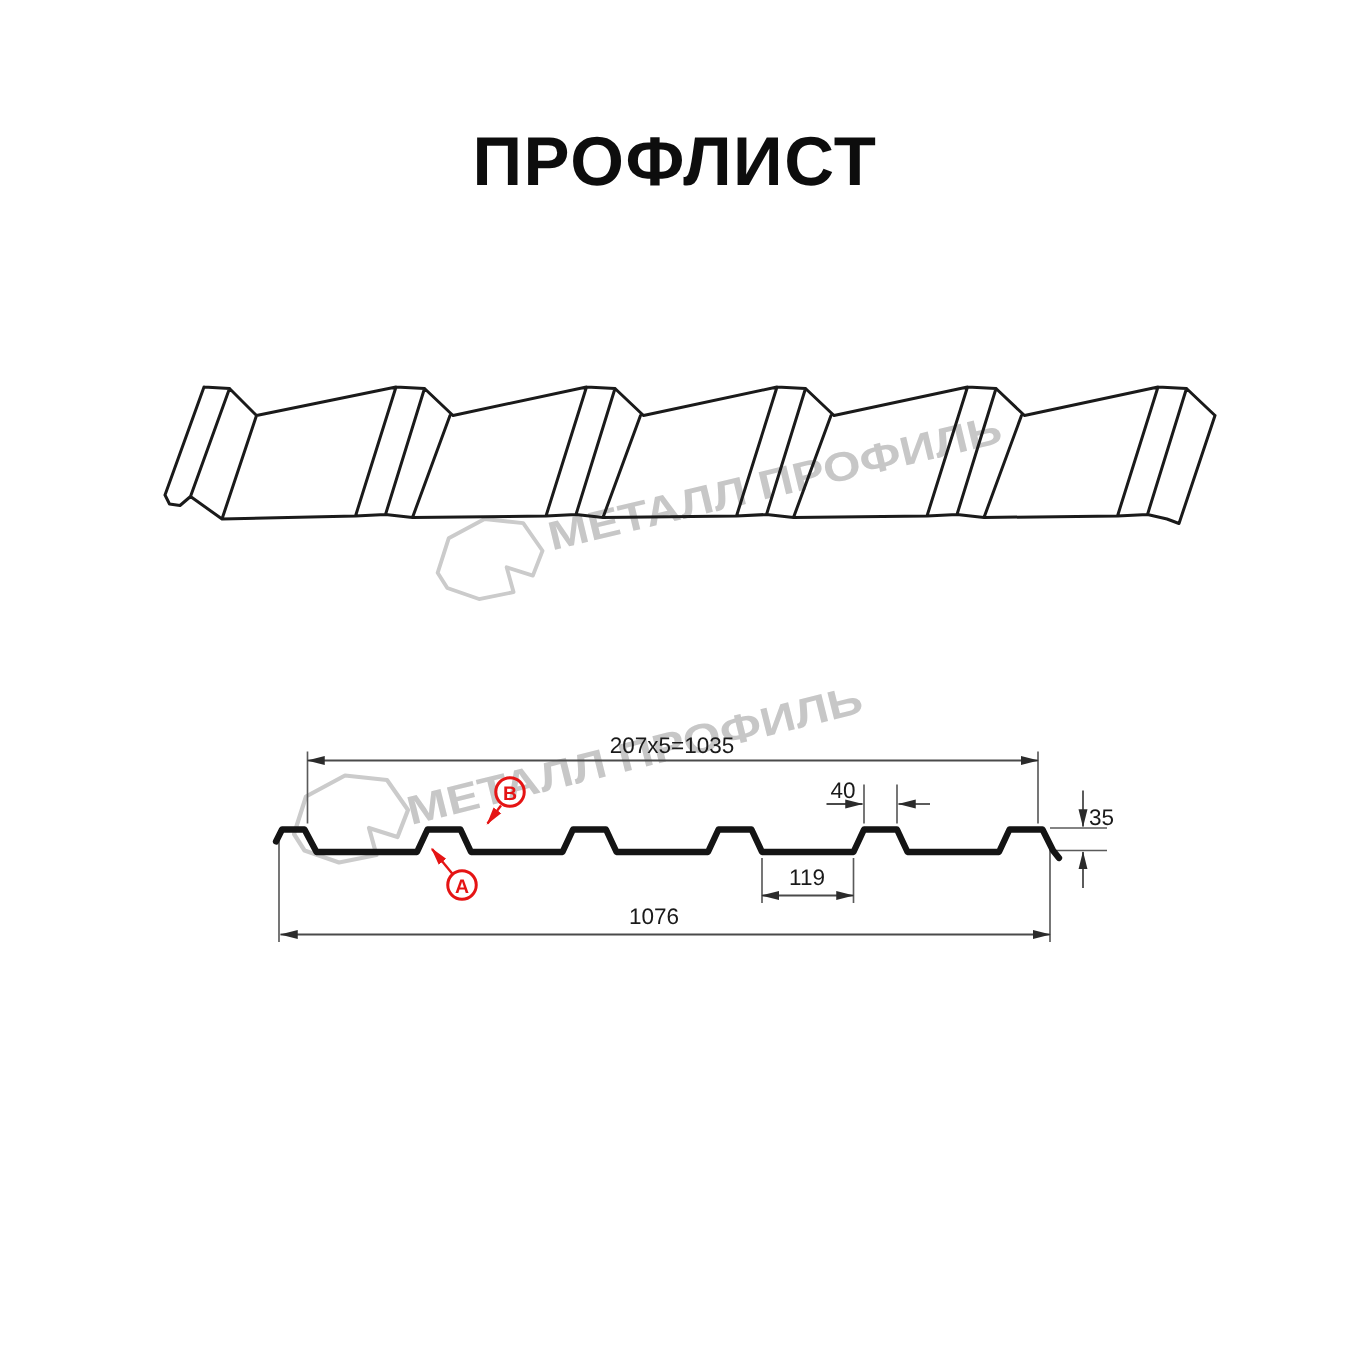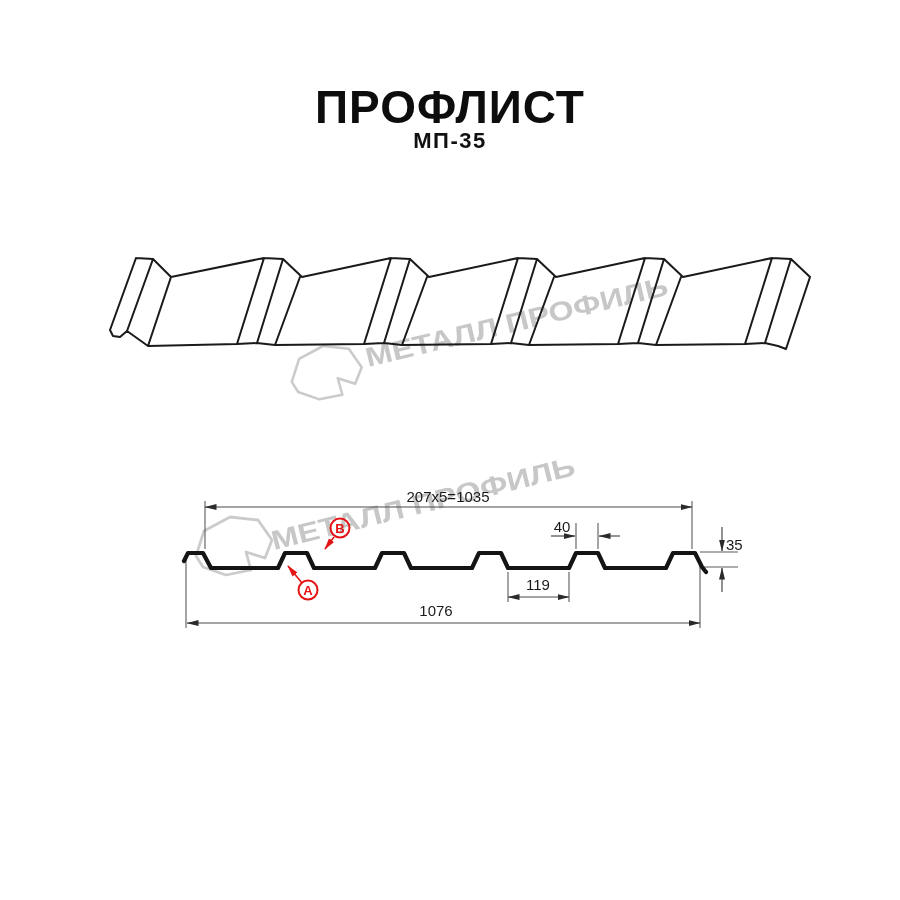"МП-35" div.subtitle { html: <div>МП-35</div> -> none }
